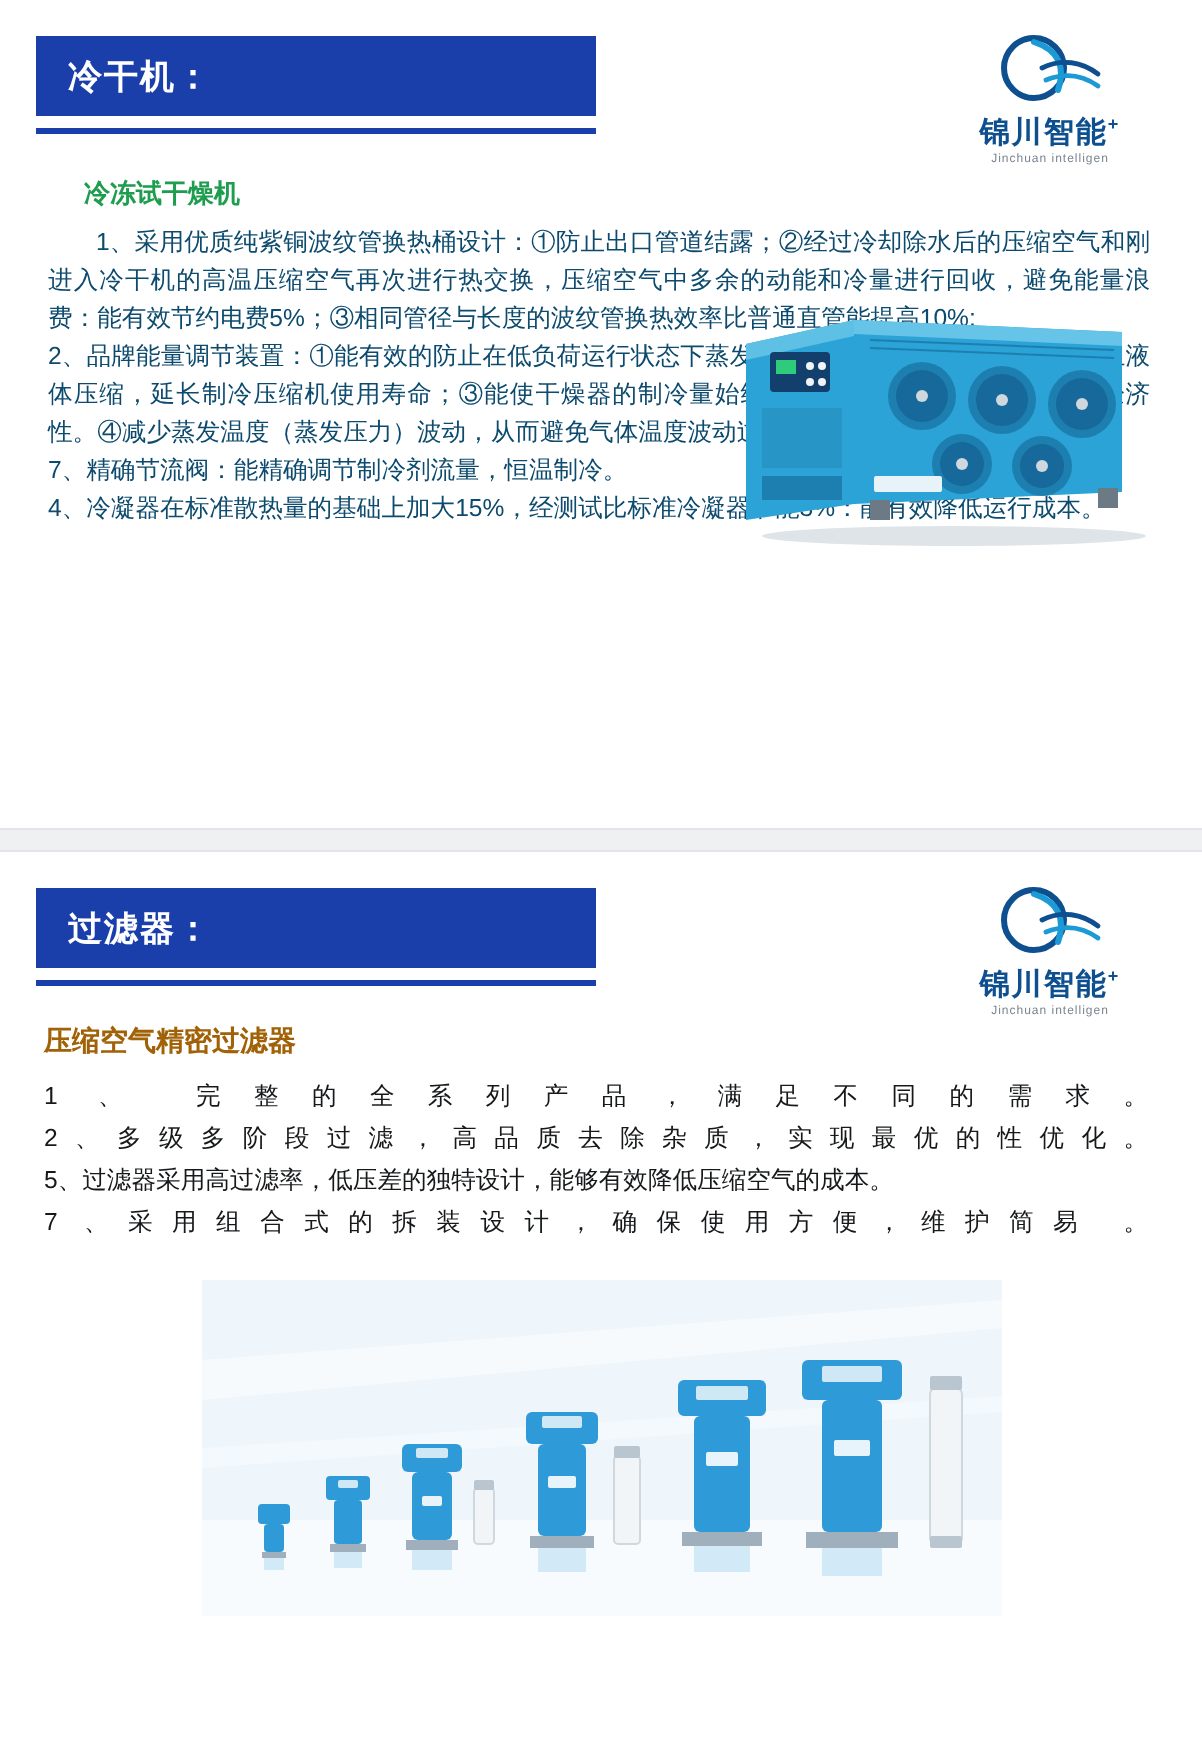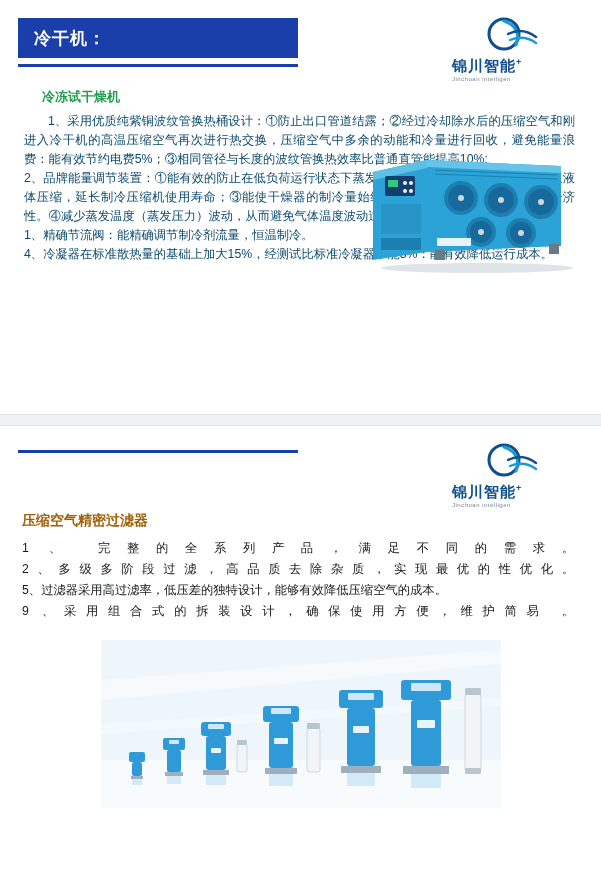"锦川智能+" .logo { right: 29px -> 16px; text-align: none -> center }
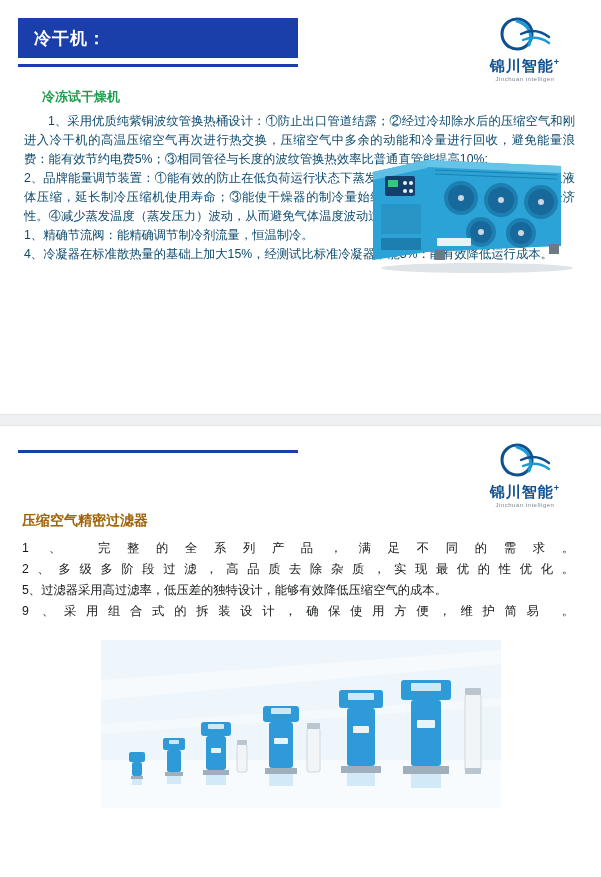"1、精确节流阀：能精确调节制冷剂流量，恒温制冷。" p { text: 1 -> 7 }
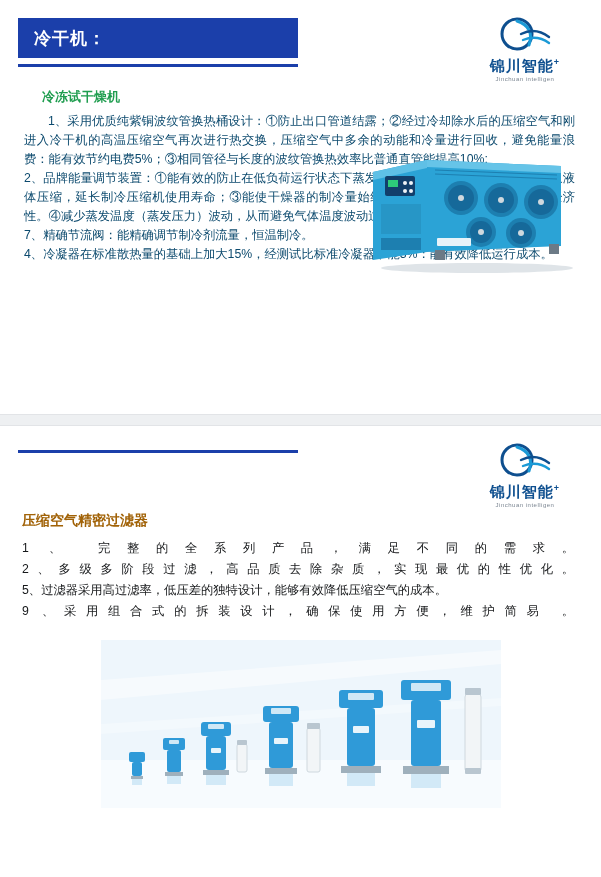"过滤器：" div.title-bar { html: none -> <div> <span>过滤器：</span> </div> }
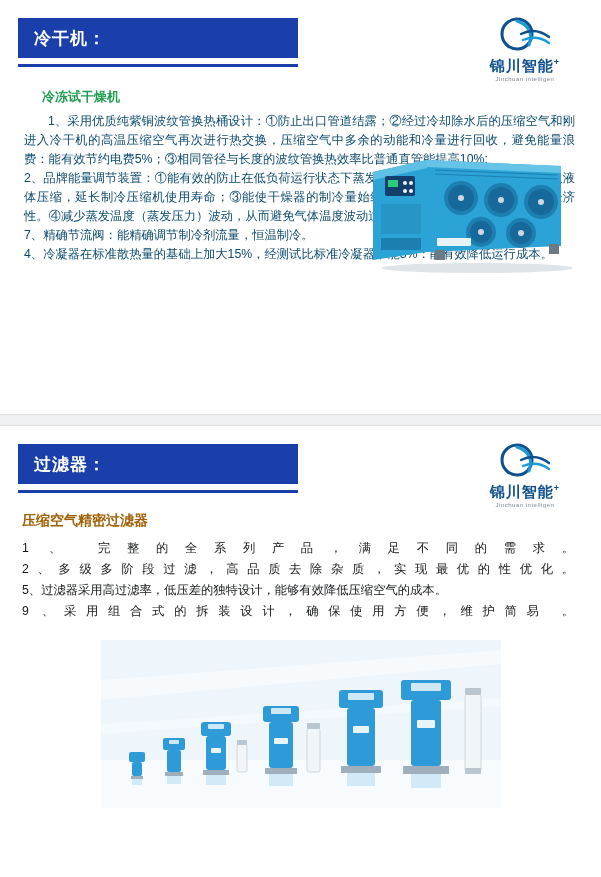"9 、采用组合式的拆装设计，确保使用方便，维护简易 。" p.just { text: 9 -> 7 }
